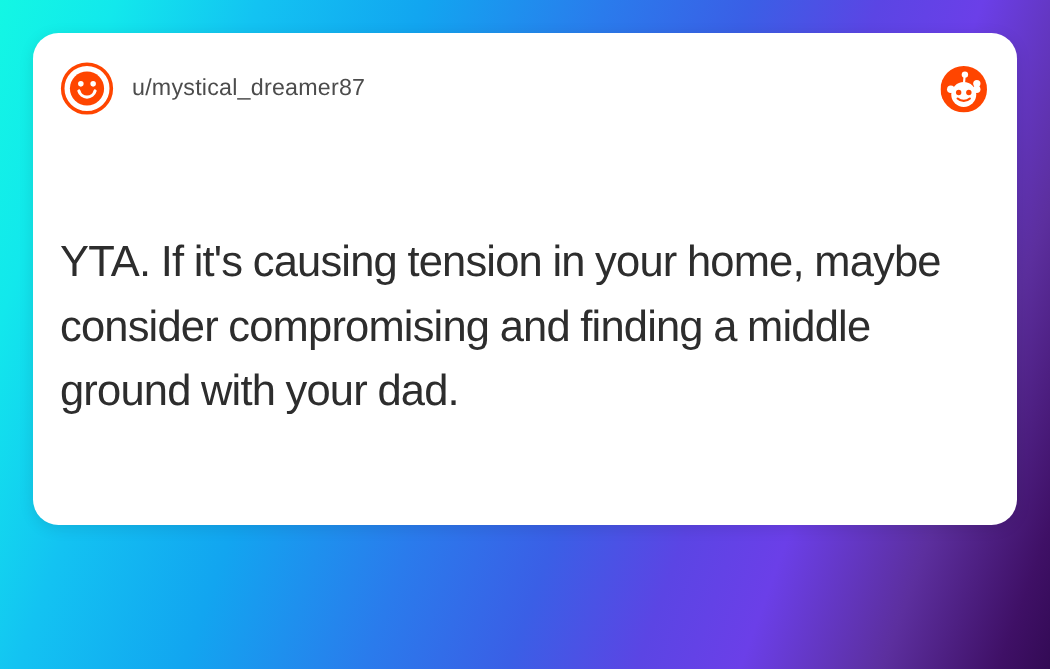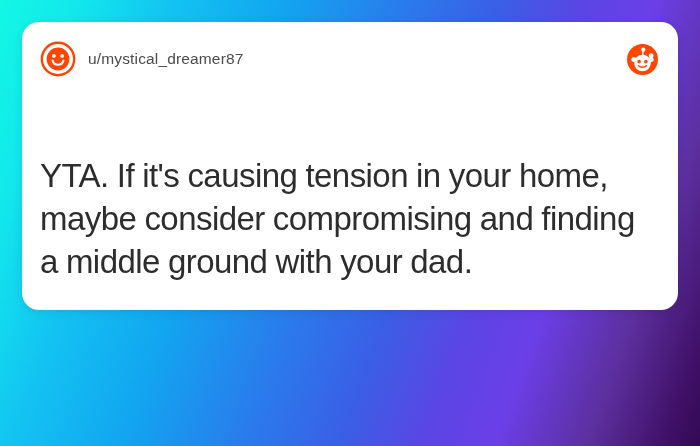"u/mystical_dreamer87" #reddit-card { height: 288px -> 328px }
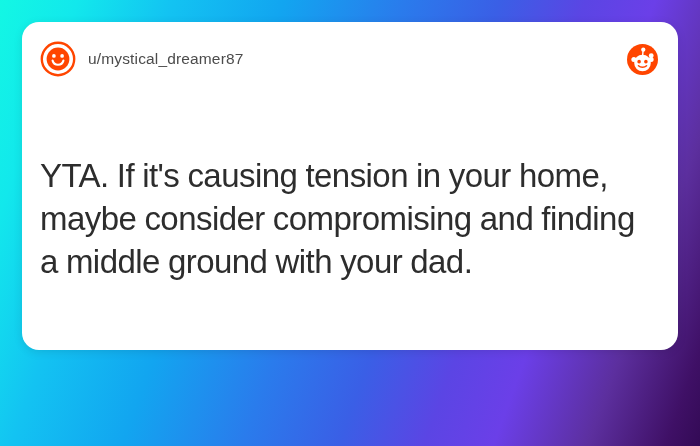"YTA. If it's causing tension" .comment-text { font-size: 33px -> 29px }
